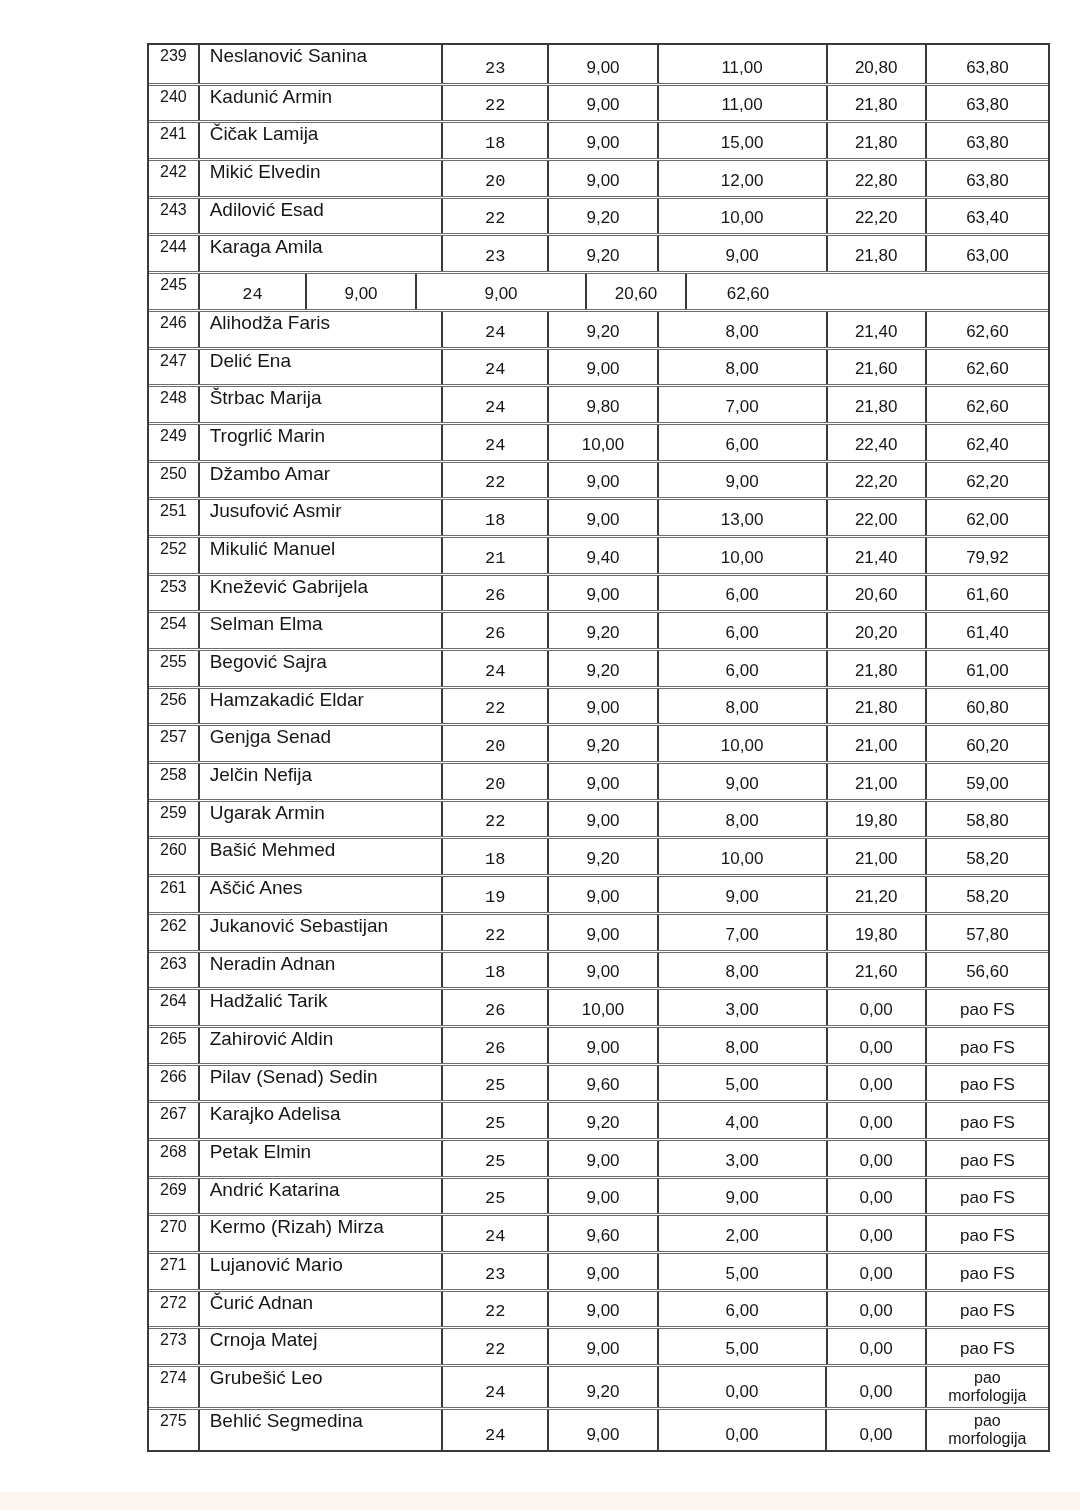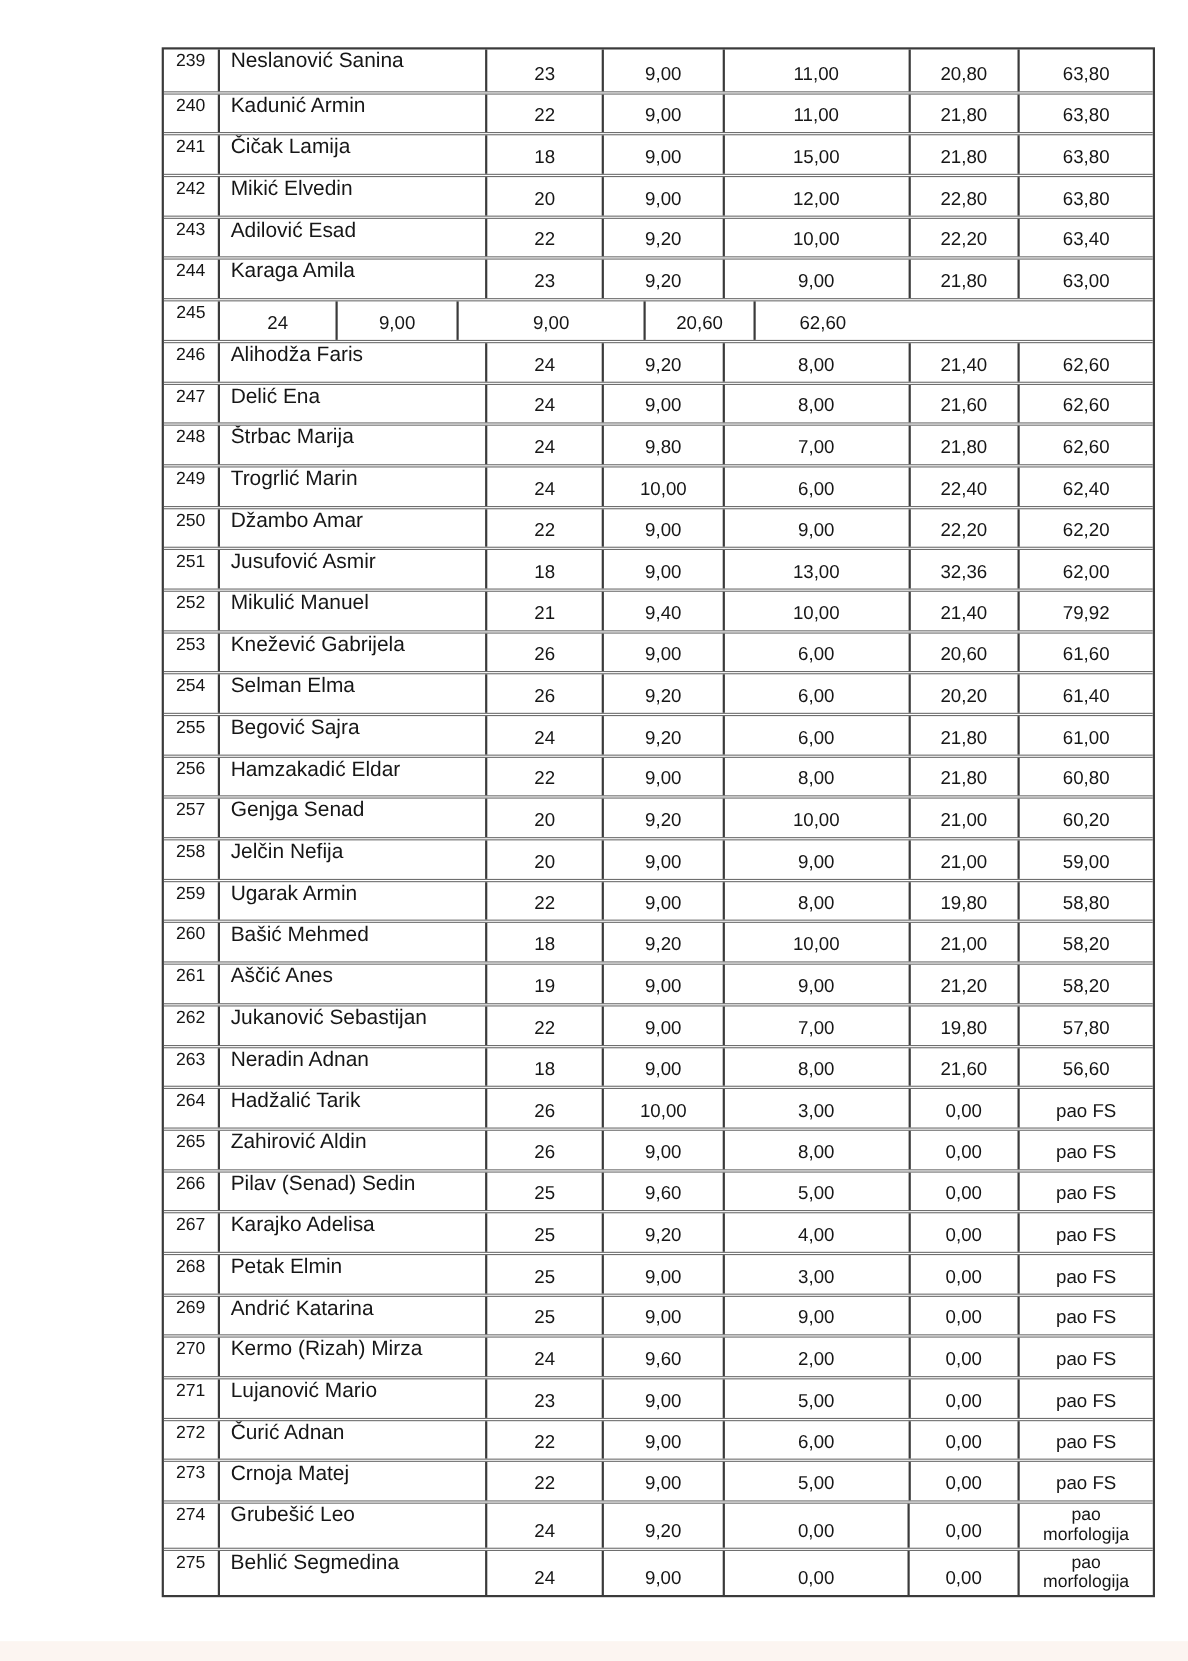"23" .w1 { font-family: none -> Liberation Mono, monospace }
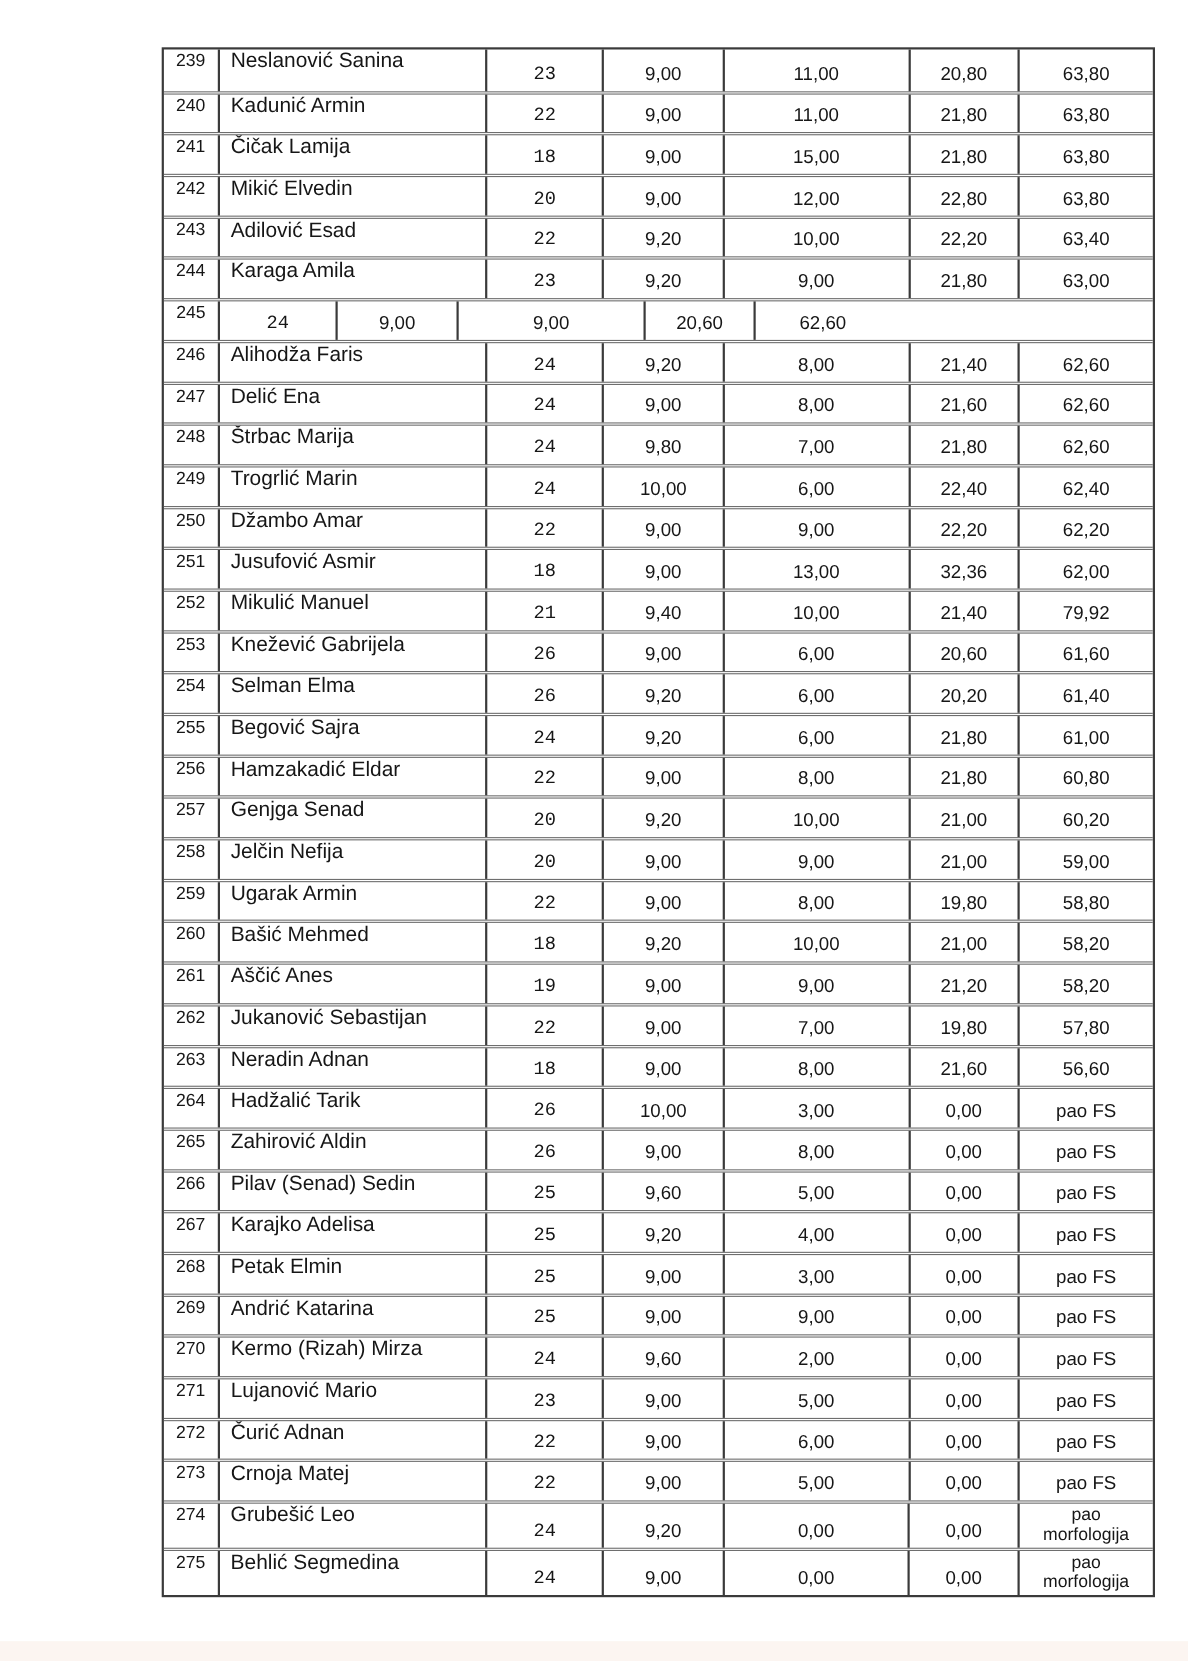"32,36" span { text: 32,36 -> 22,00 }
